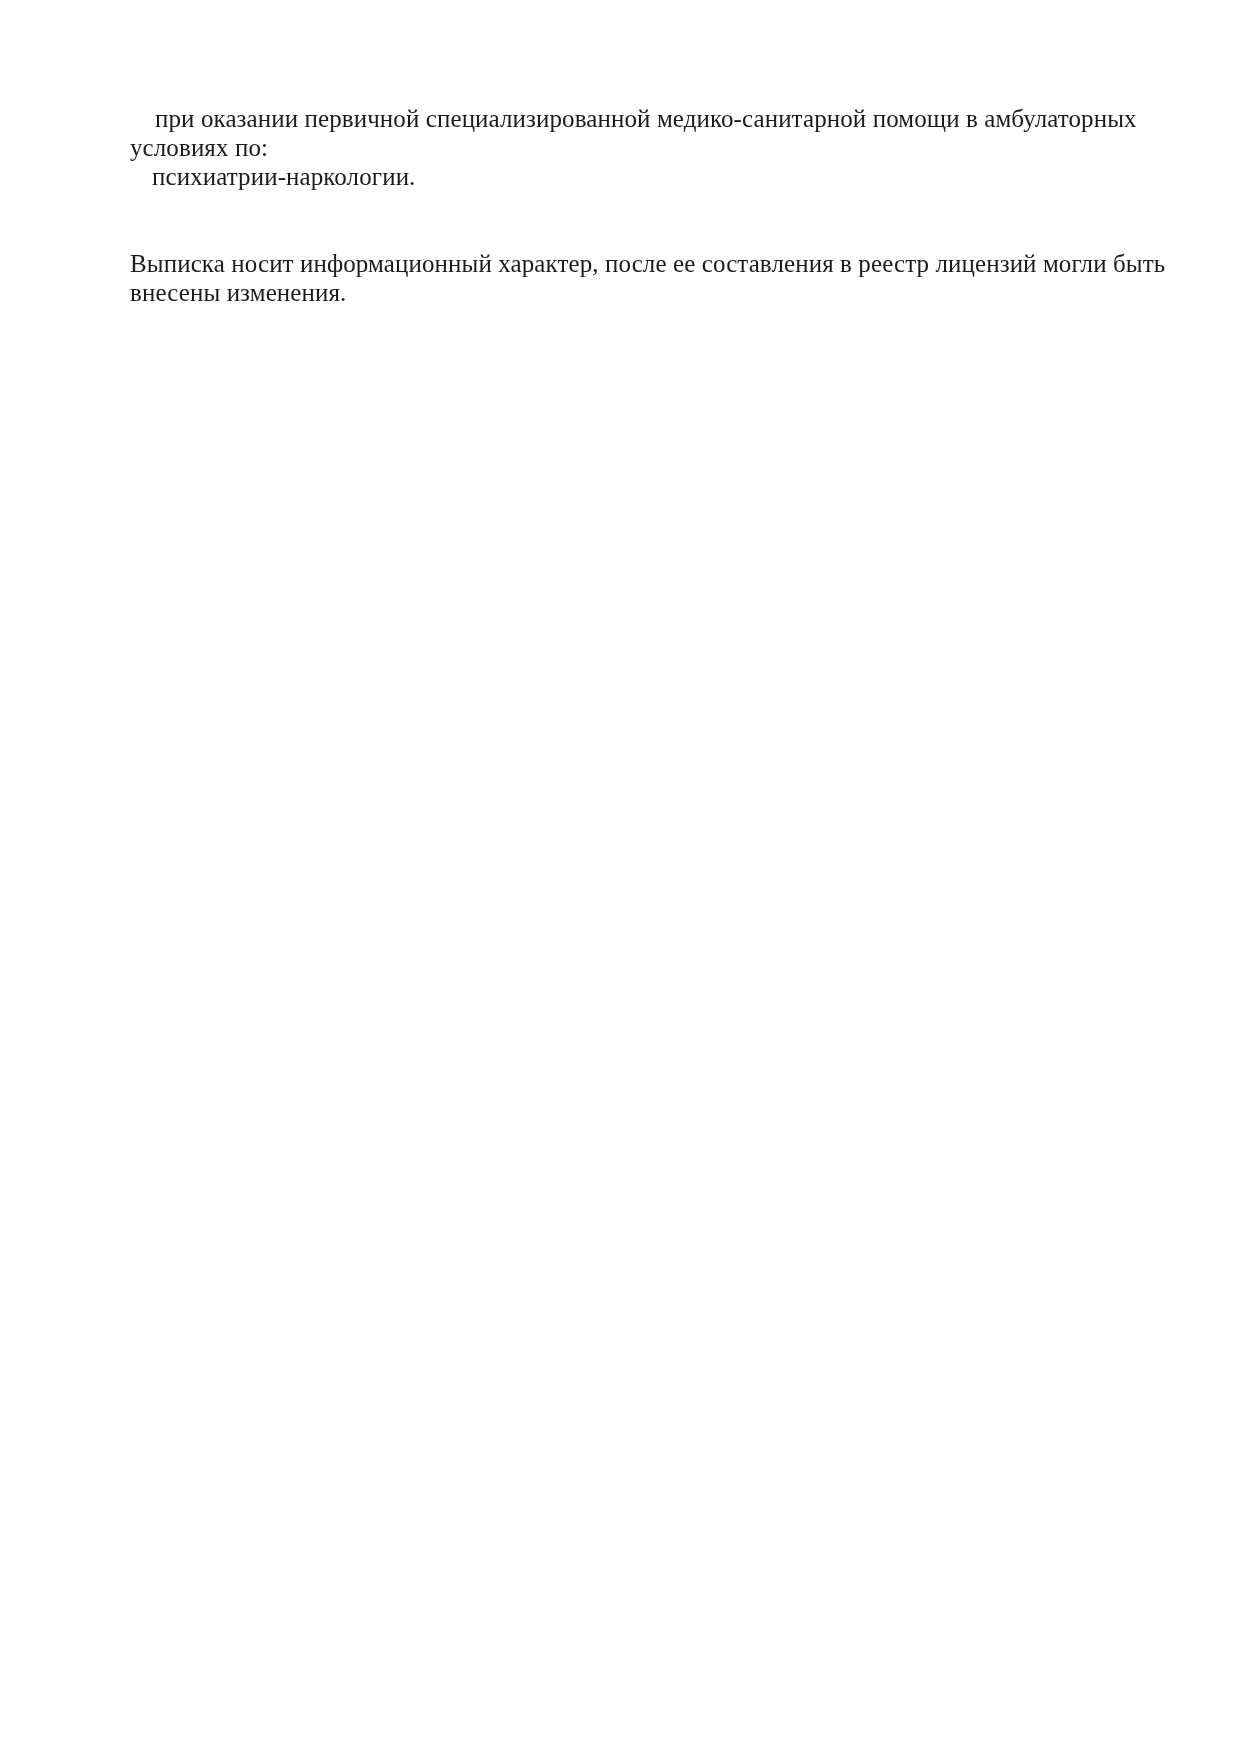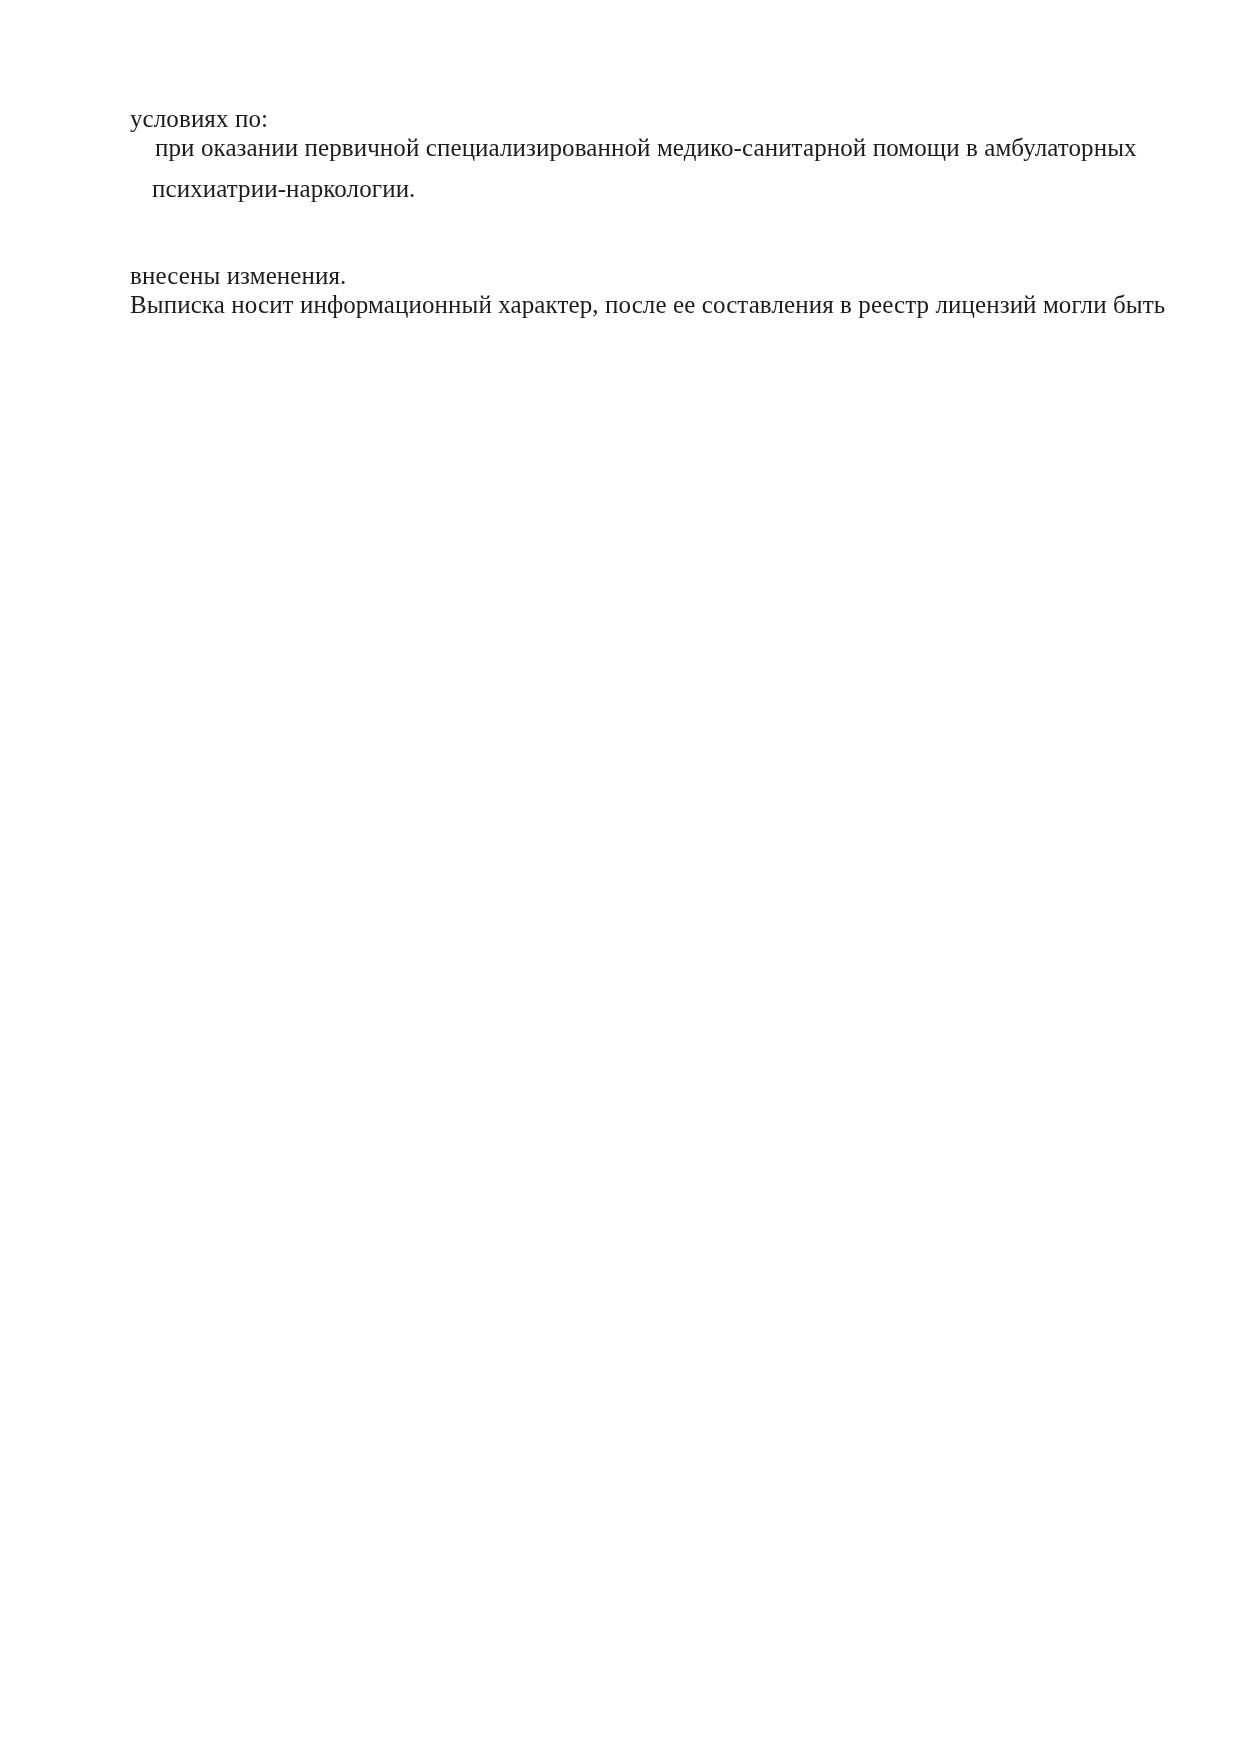"условиях по:" div.line { order: before "при оказании первичной" -> after "при оказании первичной" }
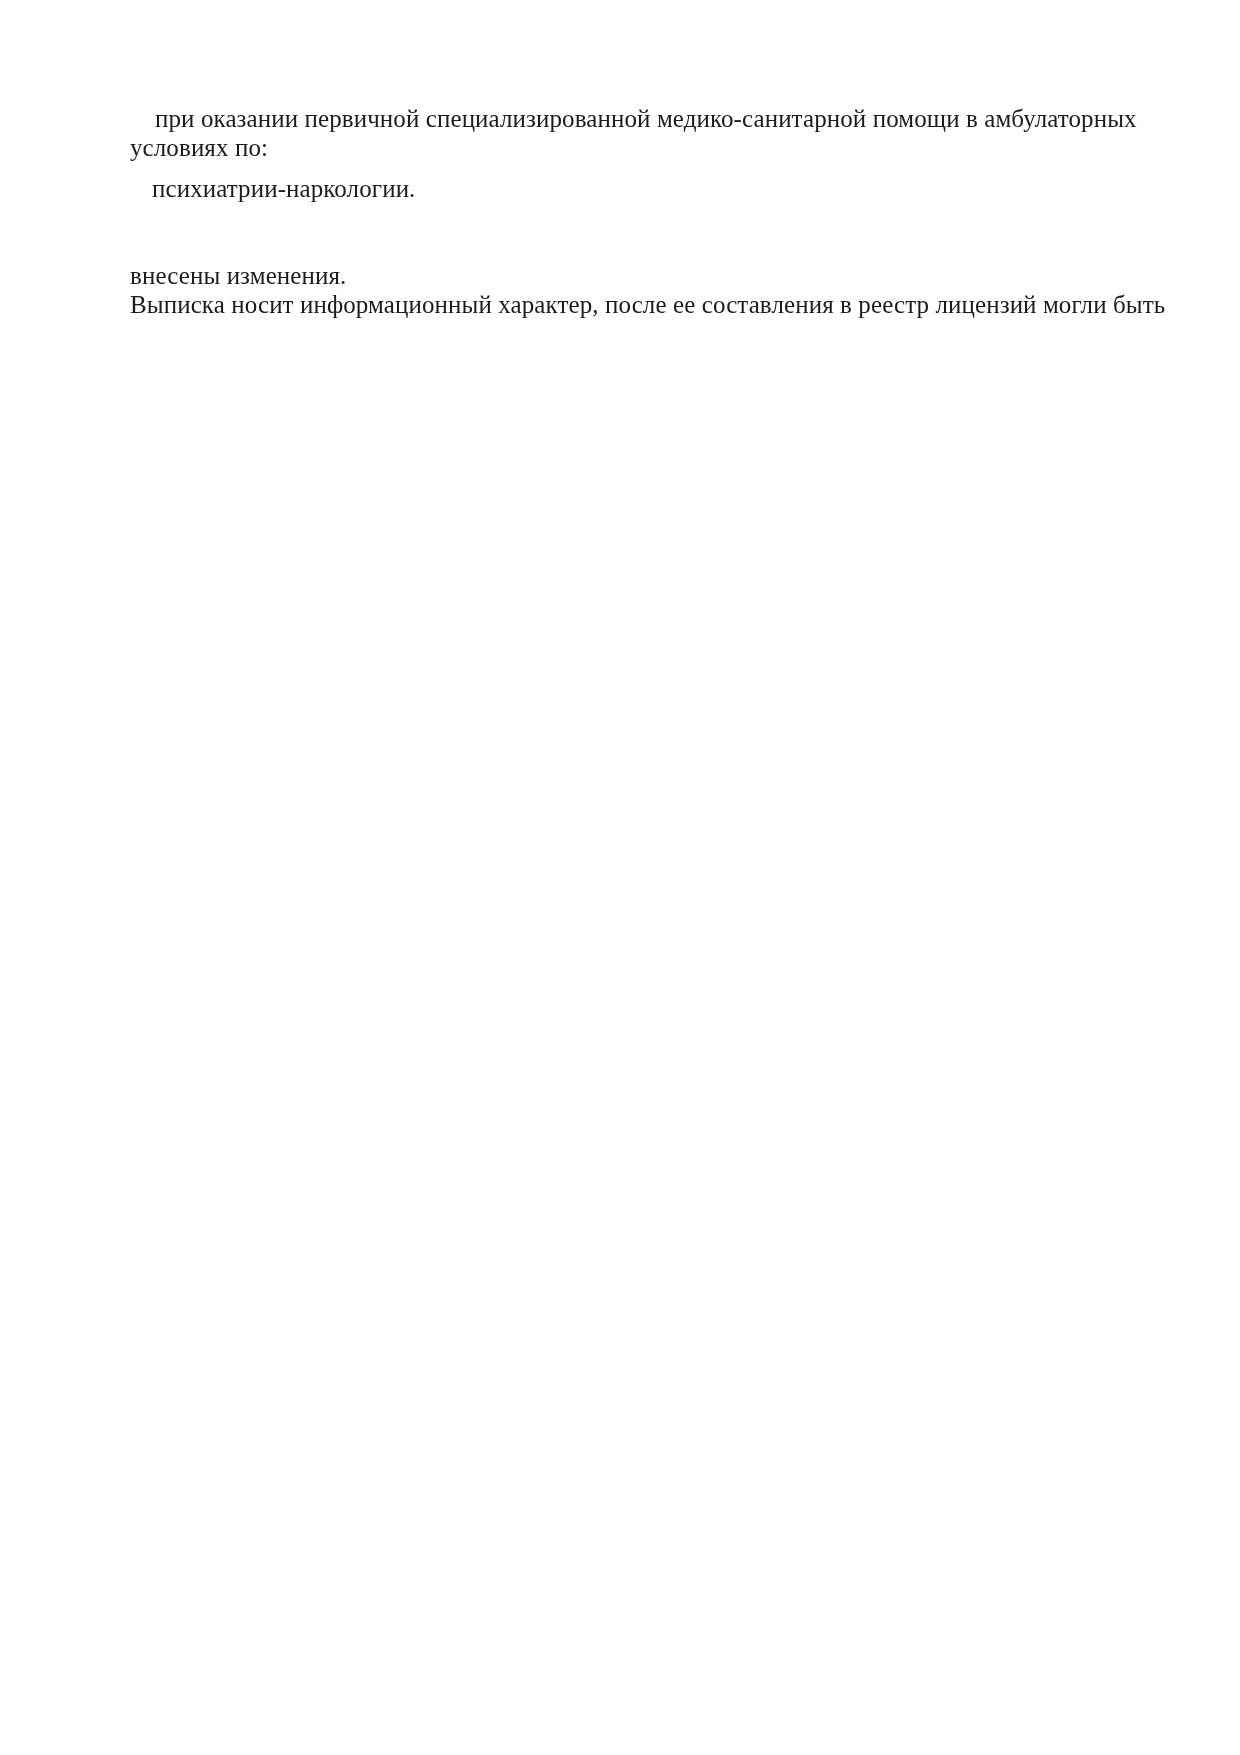"психиатрии-наркологии." .indent-item { margin-top: 12px -> none }
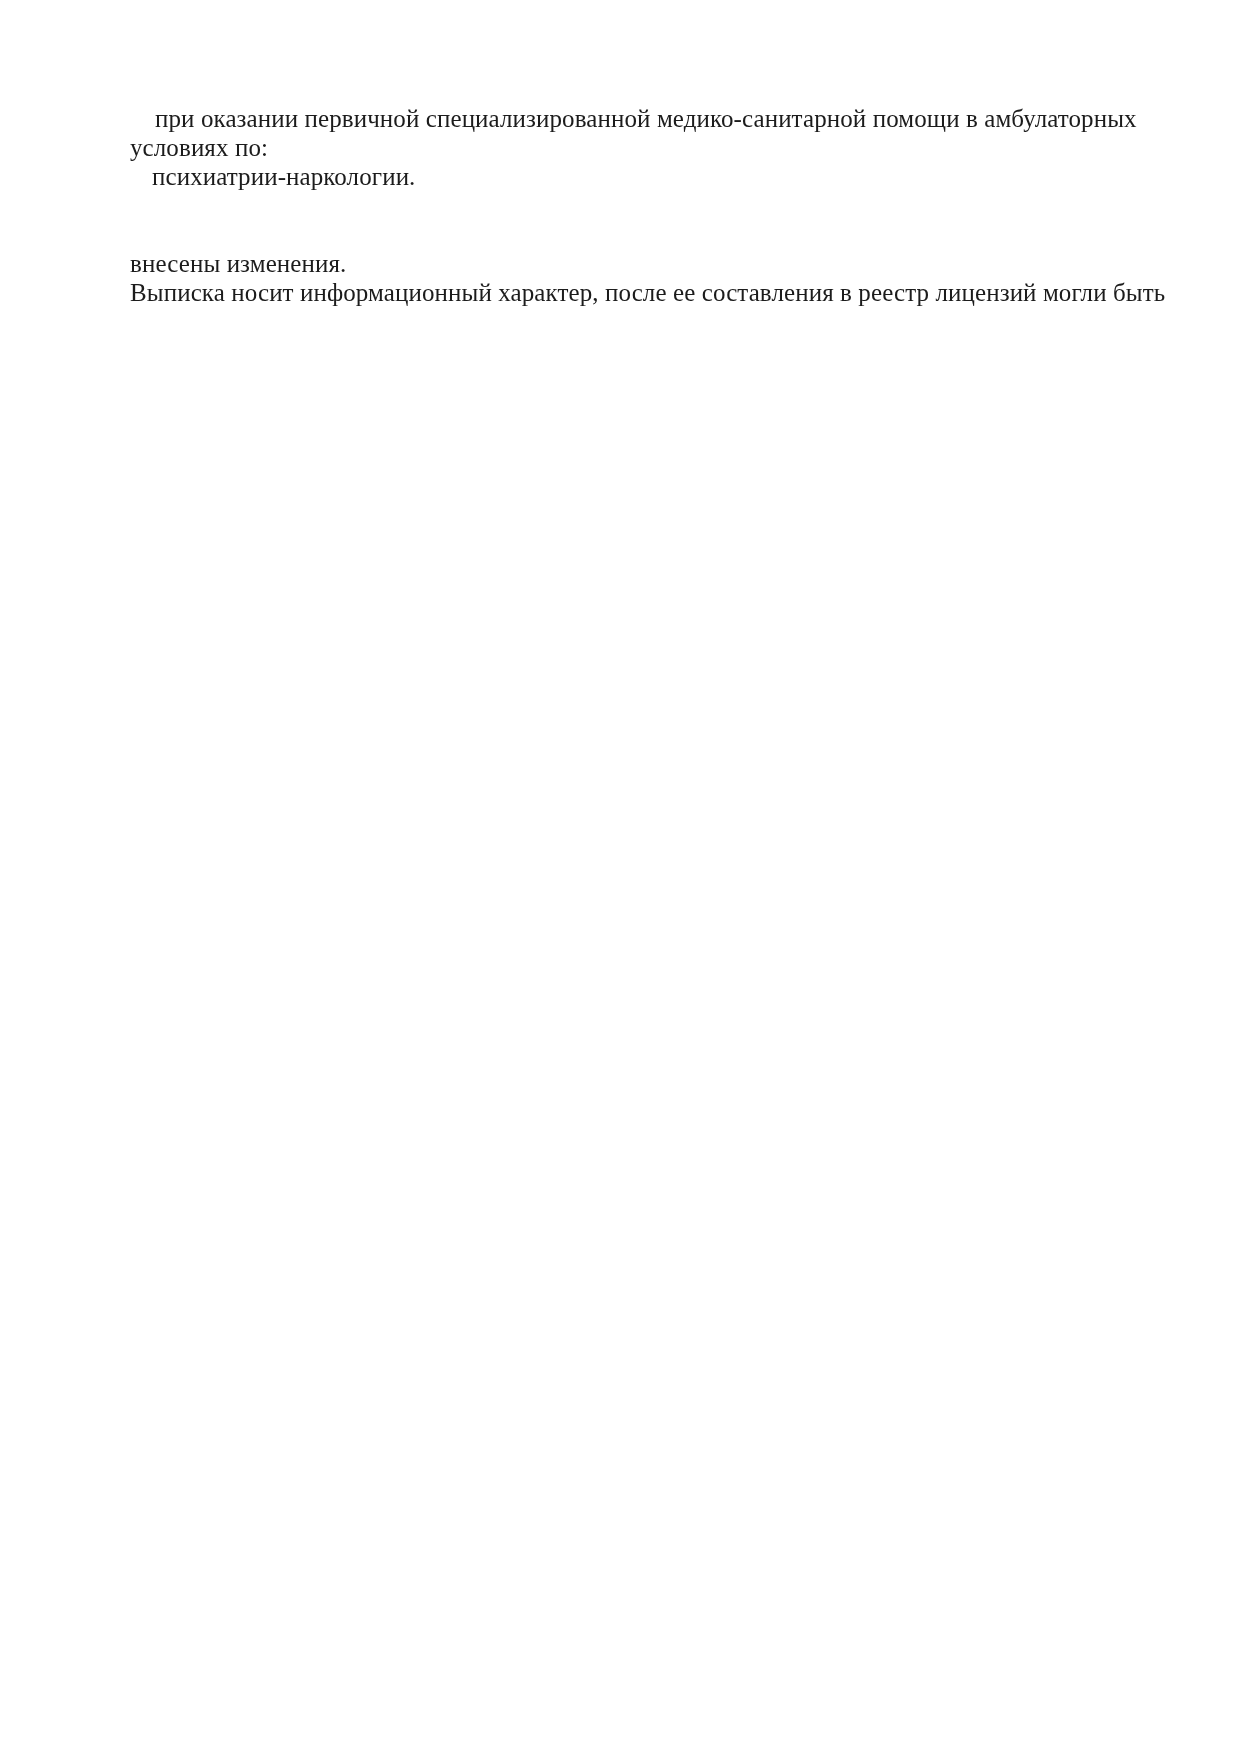"внесены изменения." div.line { order: before "Выписка носит информационный характер," -> after "Выписка носит информационный характер," }
